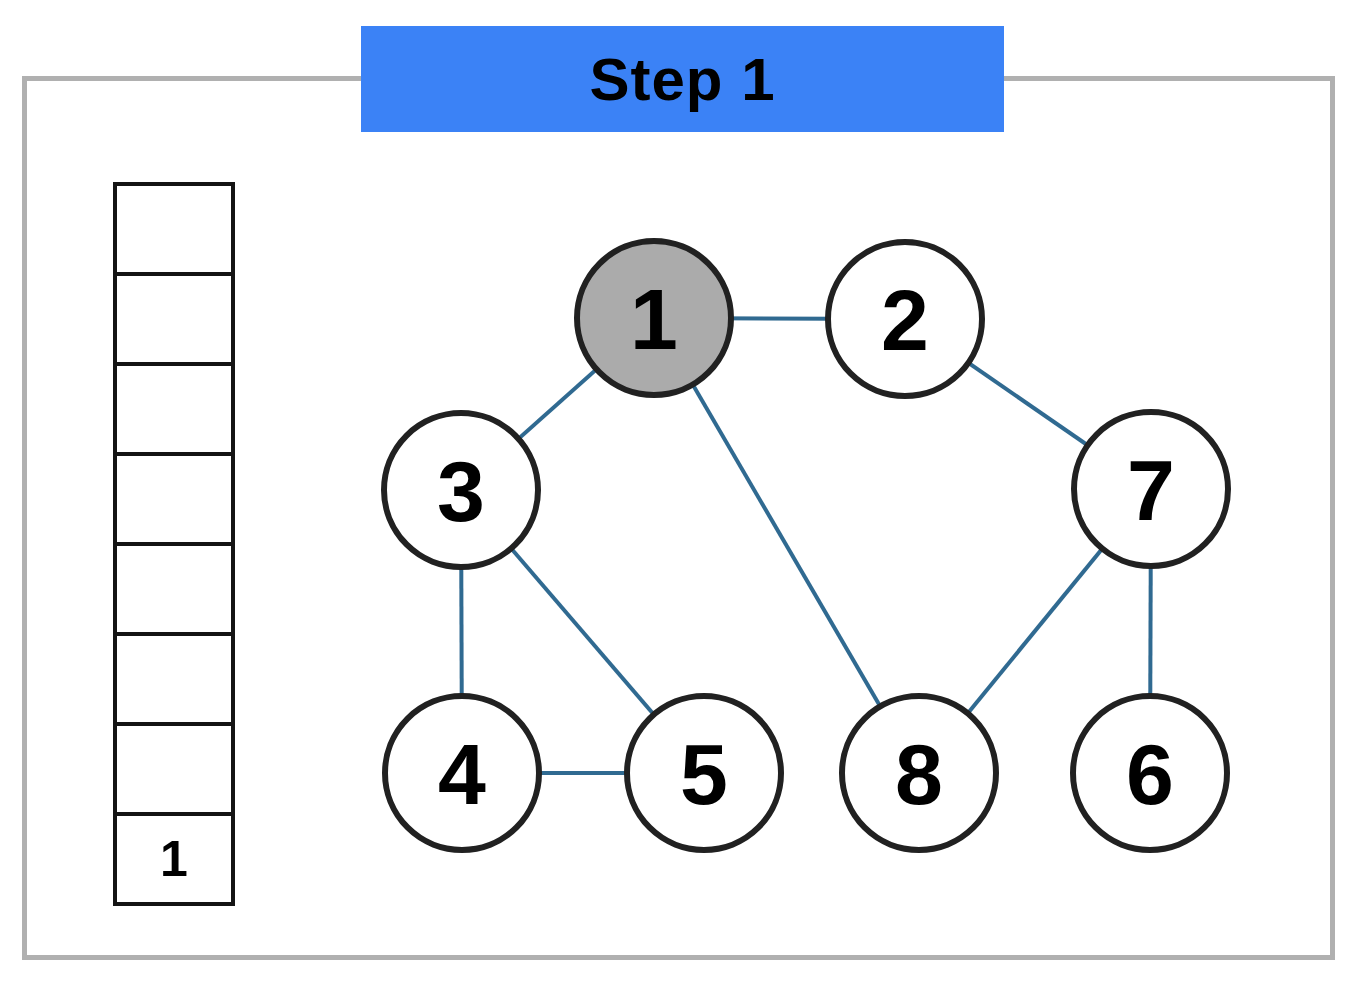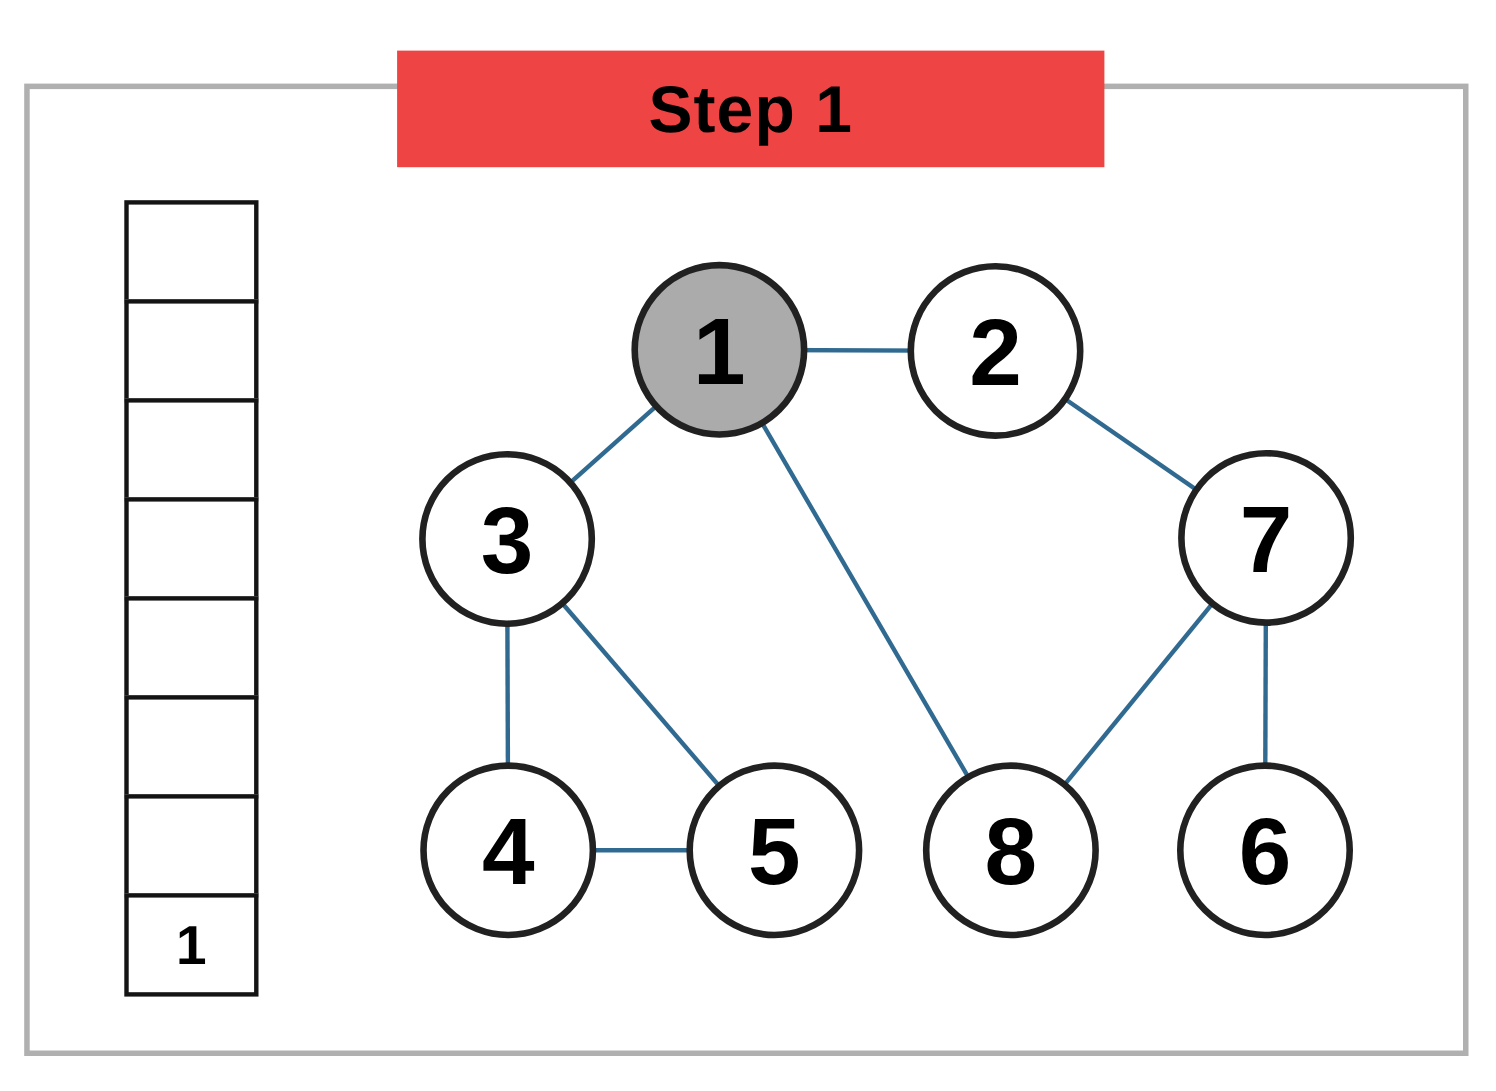"Step 1" div.title-bar { background: #ef4444 -> #3b82f6; margin-top: 20px -> none }
